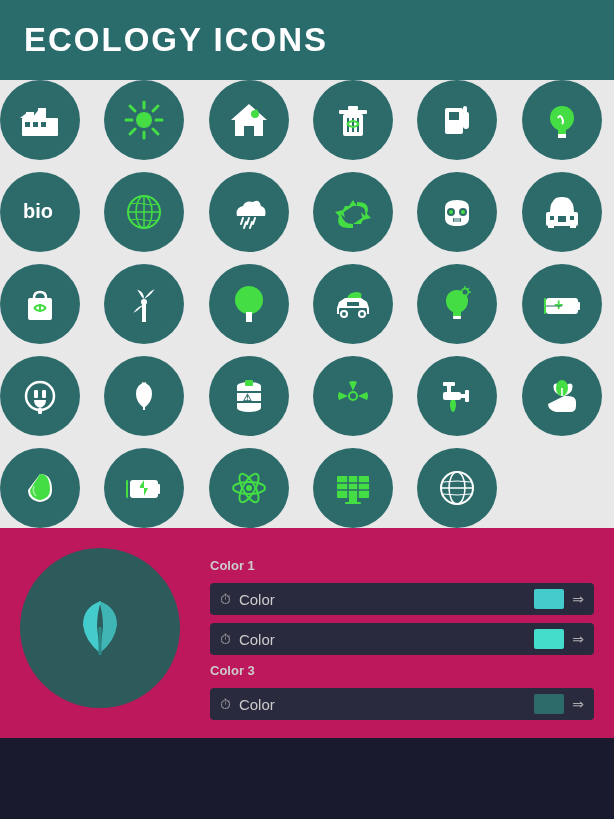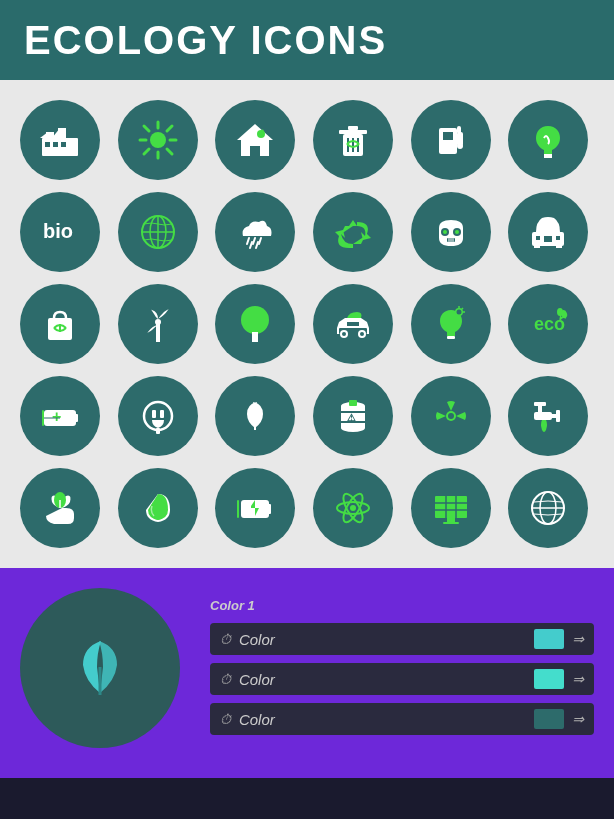"ECOLOGY ICONS" .header-title { font-size: 40px -> 33px }
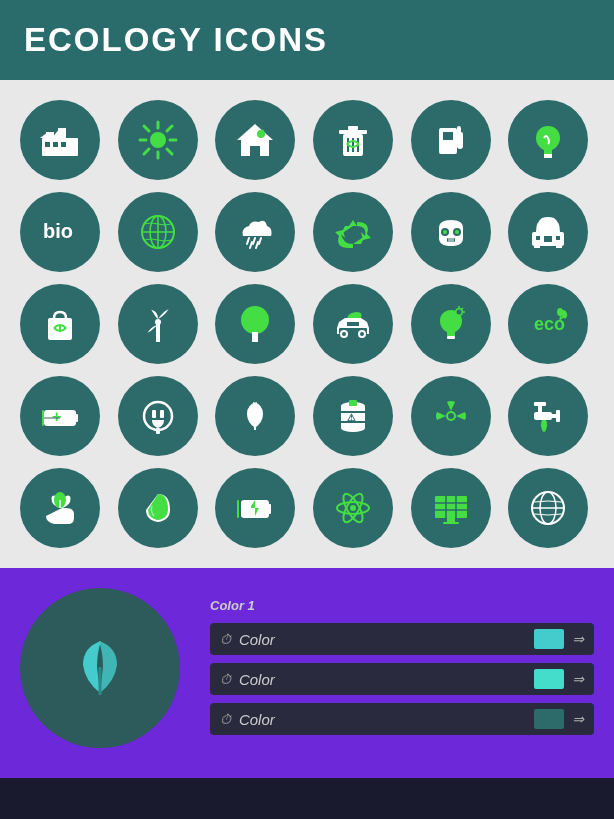"bio" .icons-section { padding: 20px -> none }
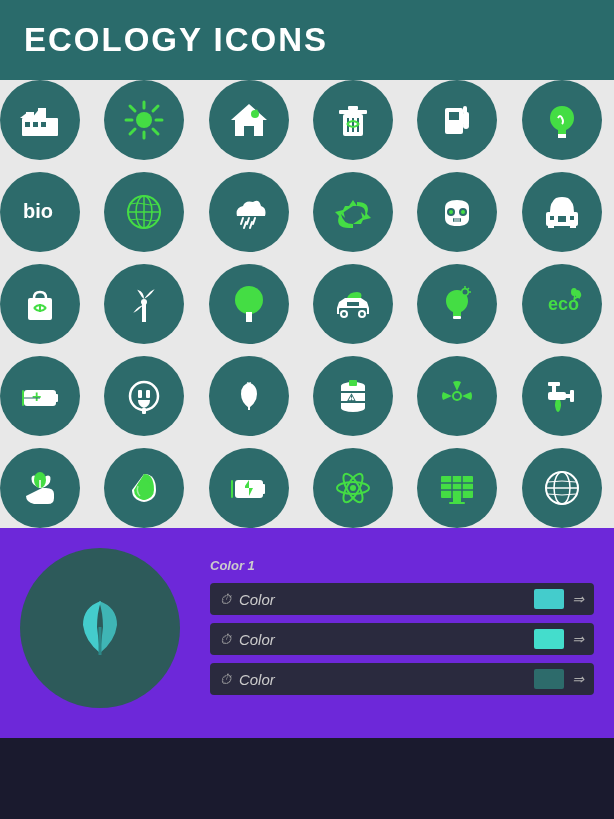"eco" div.icon-circle { html: <div> <svg> <text>eco</text> <path></path> <ellipse></ellipse> <ellipse></ellipse> </svg> </div> -> none }
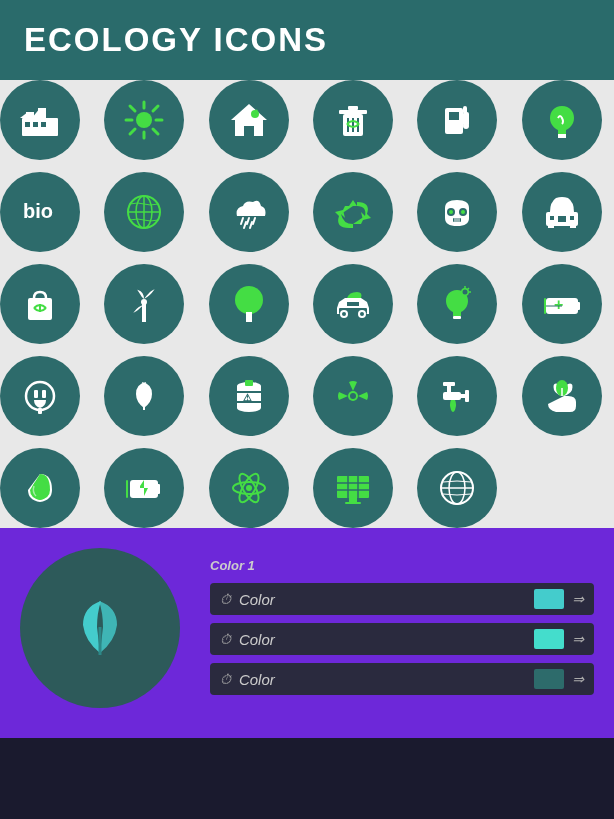"Color 1" .bottom-section { background: #6d28d9 -> #be185d; font-style: italic -> none }
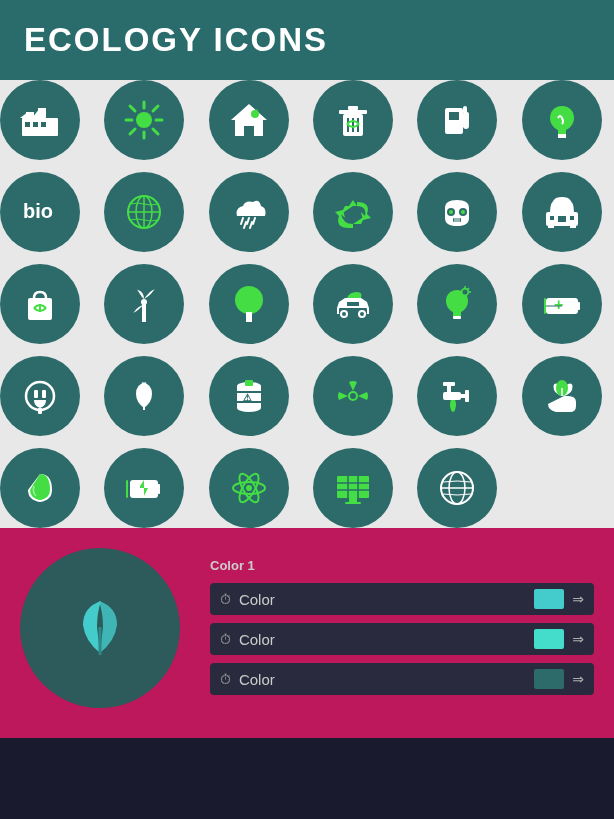"Color 3" div.color-group-label { html: none -> <div>Color 3</div> }
